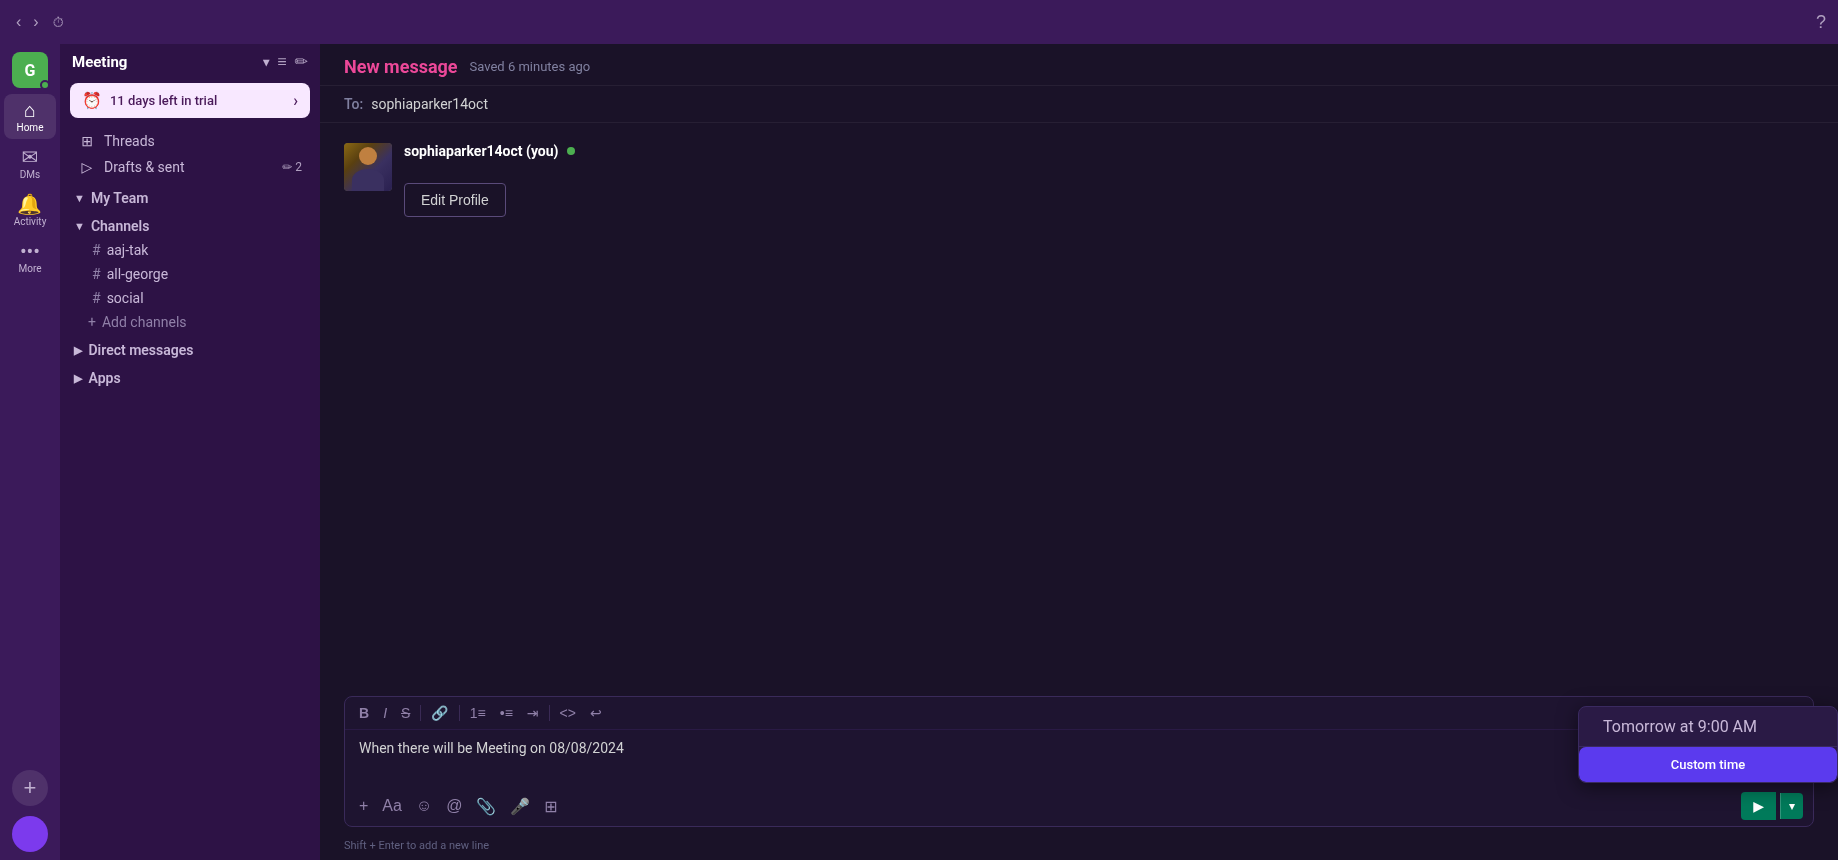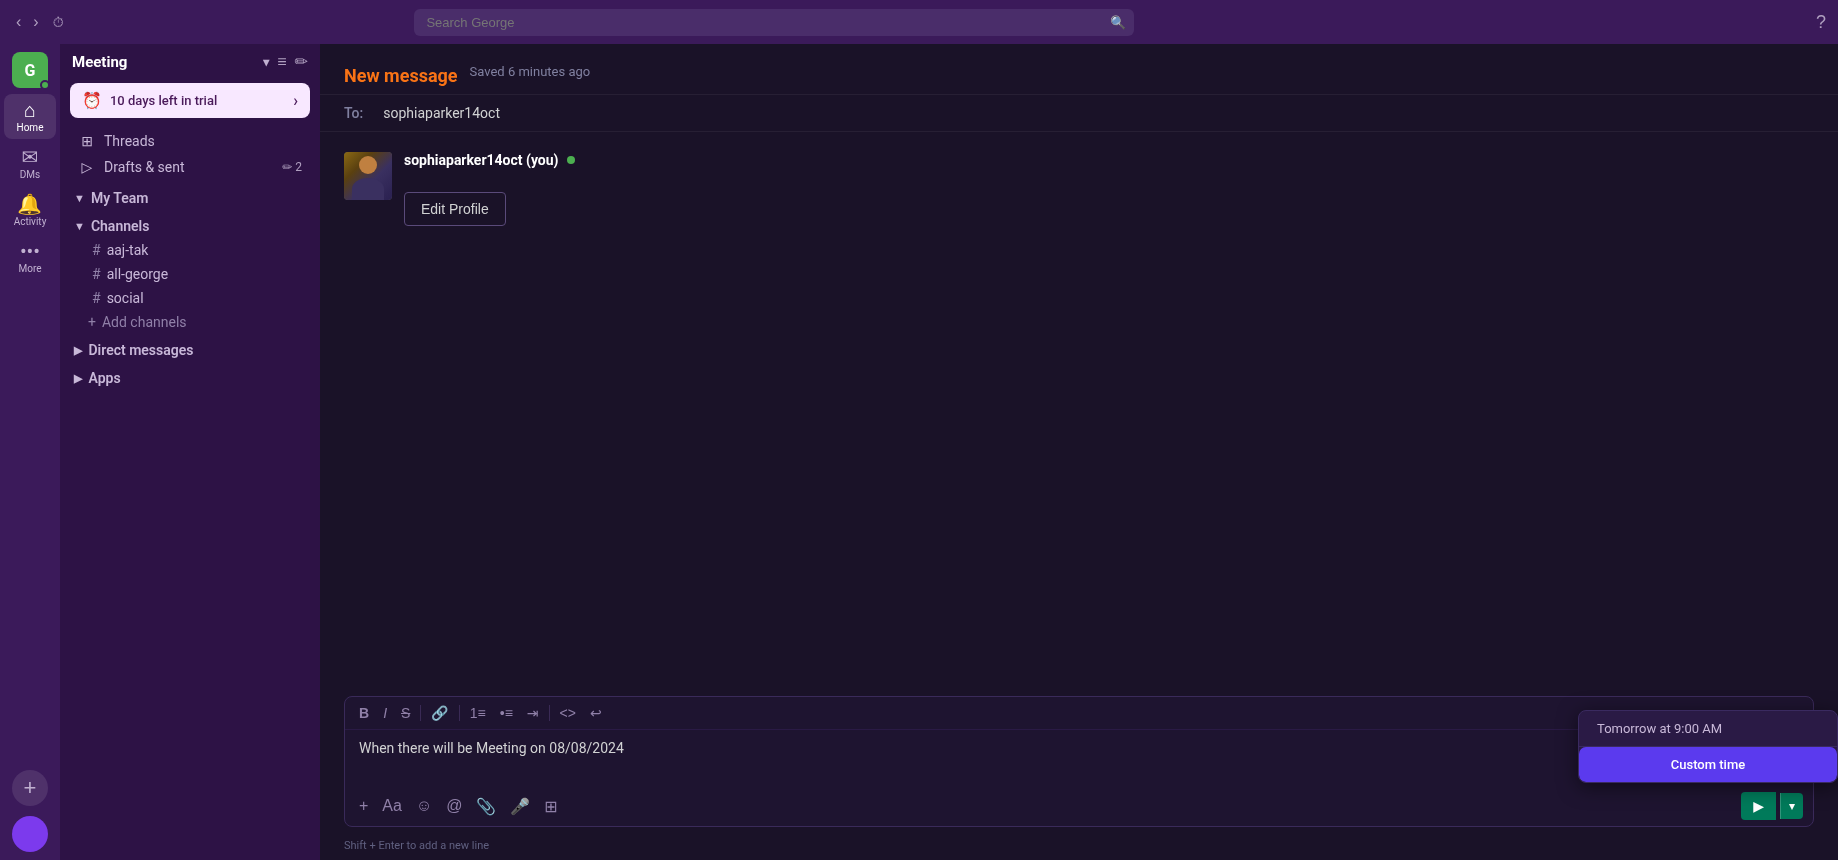"Search George" div.search-bar { html: <div> <input> <span>🔍</span> </div> -> none }
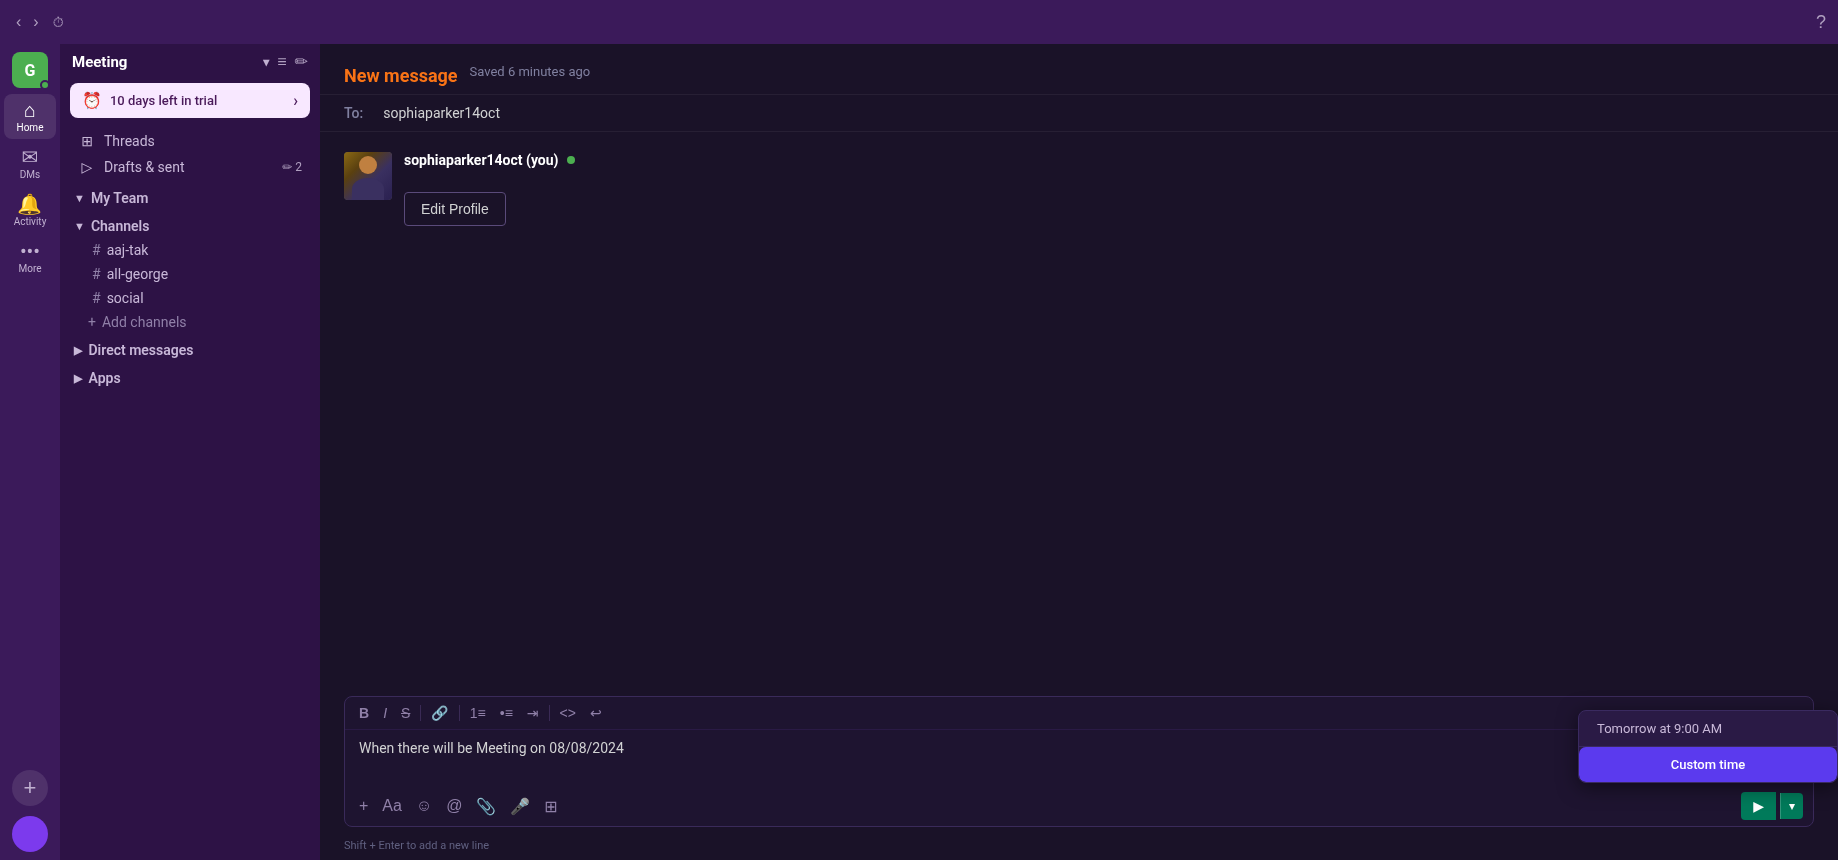"New message" .msg-title { color: #f97316 -> #ec4899; margin-top: 9px -> none }
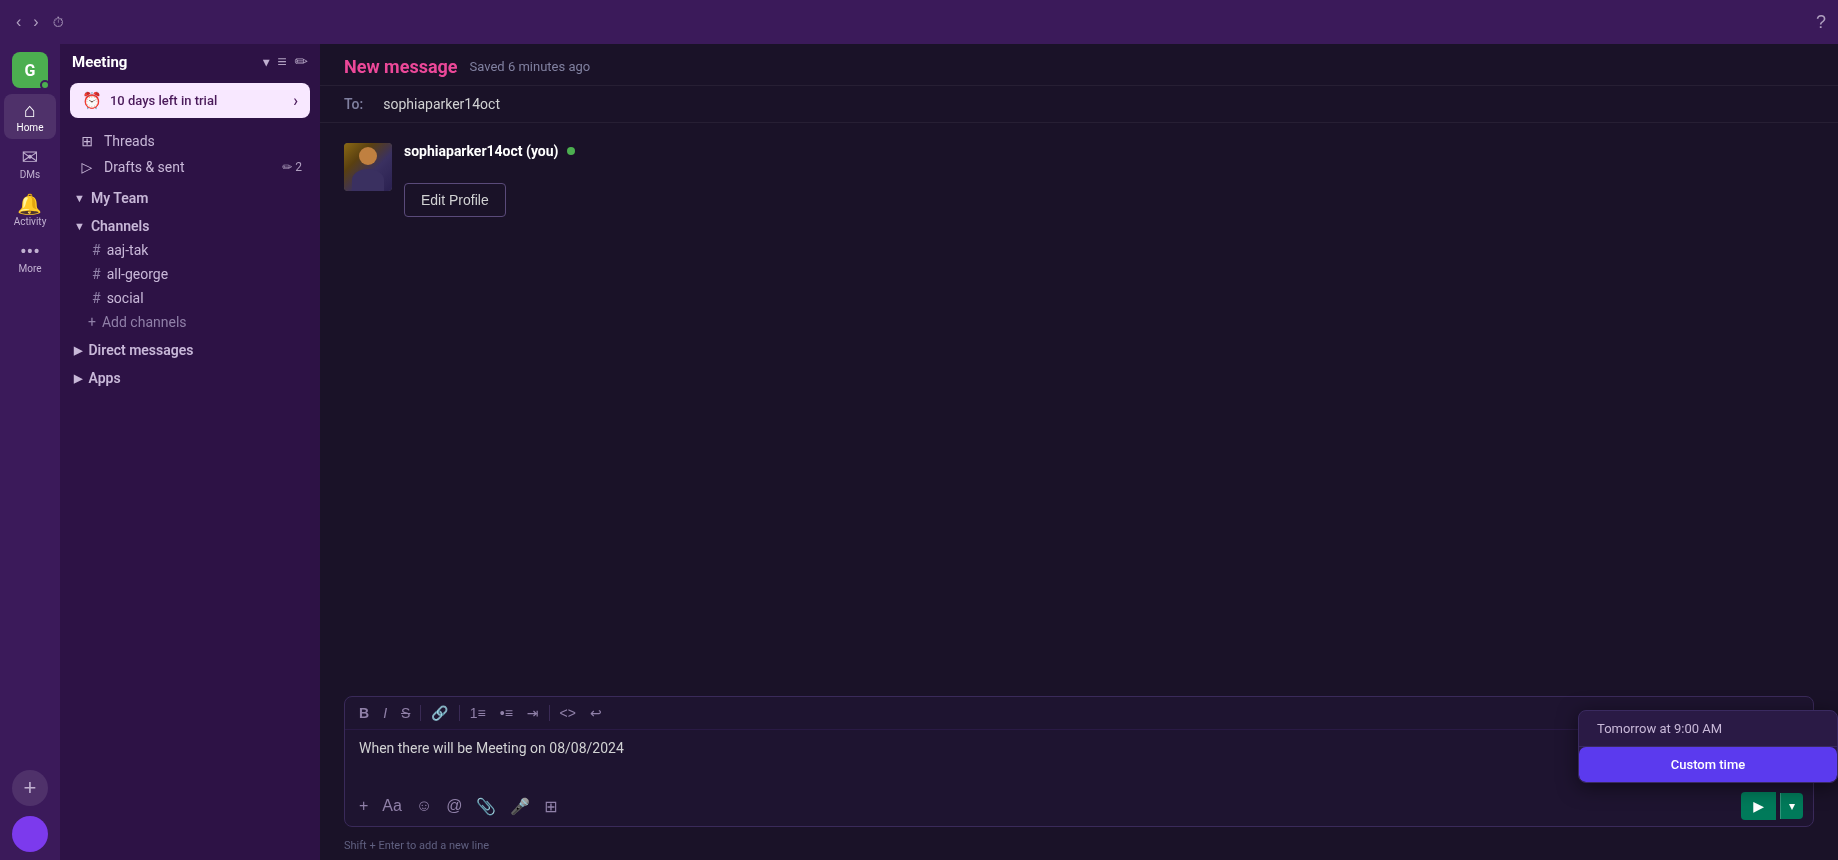"10 days left in trial" span { text: 10 -> 11 }
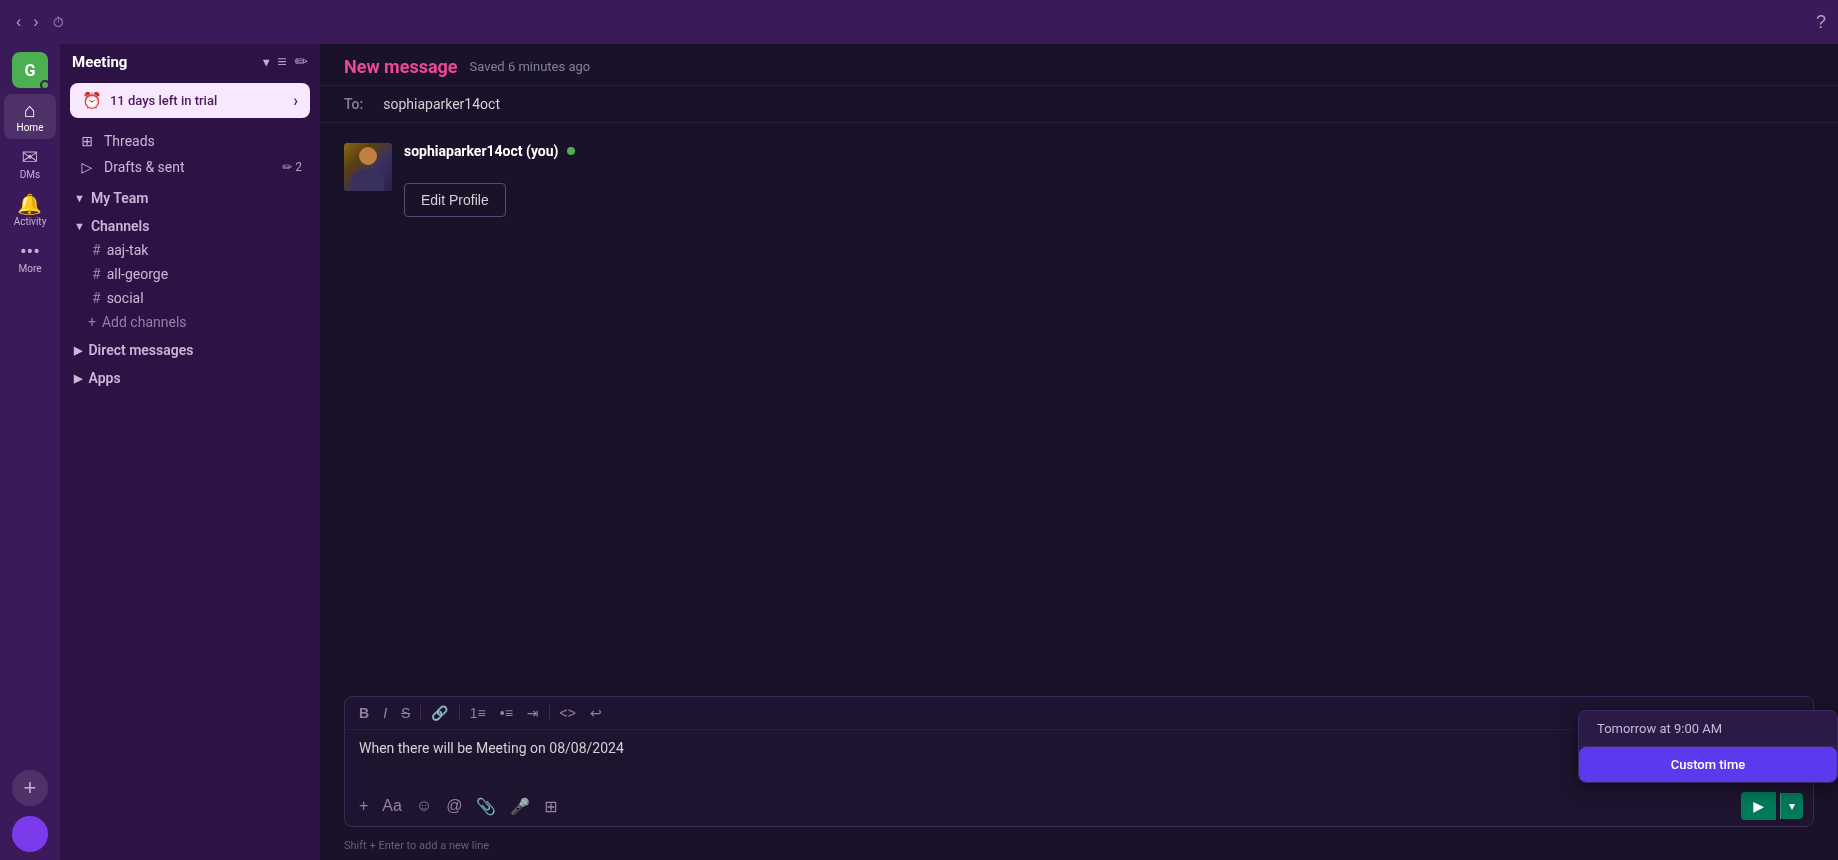"To:" .to-field { gap: 20px -> 8px }
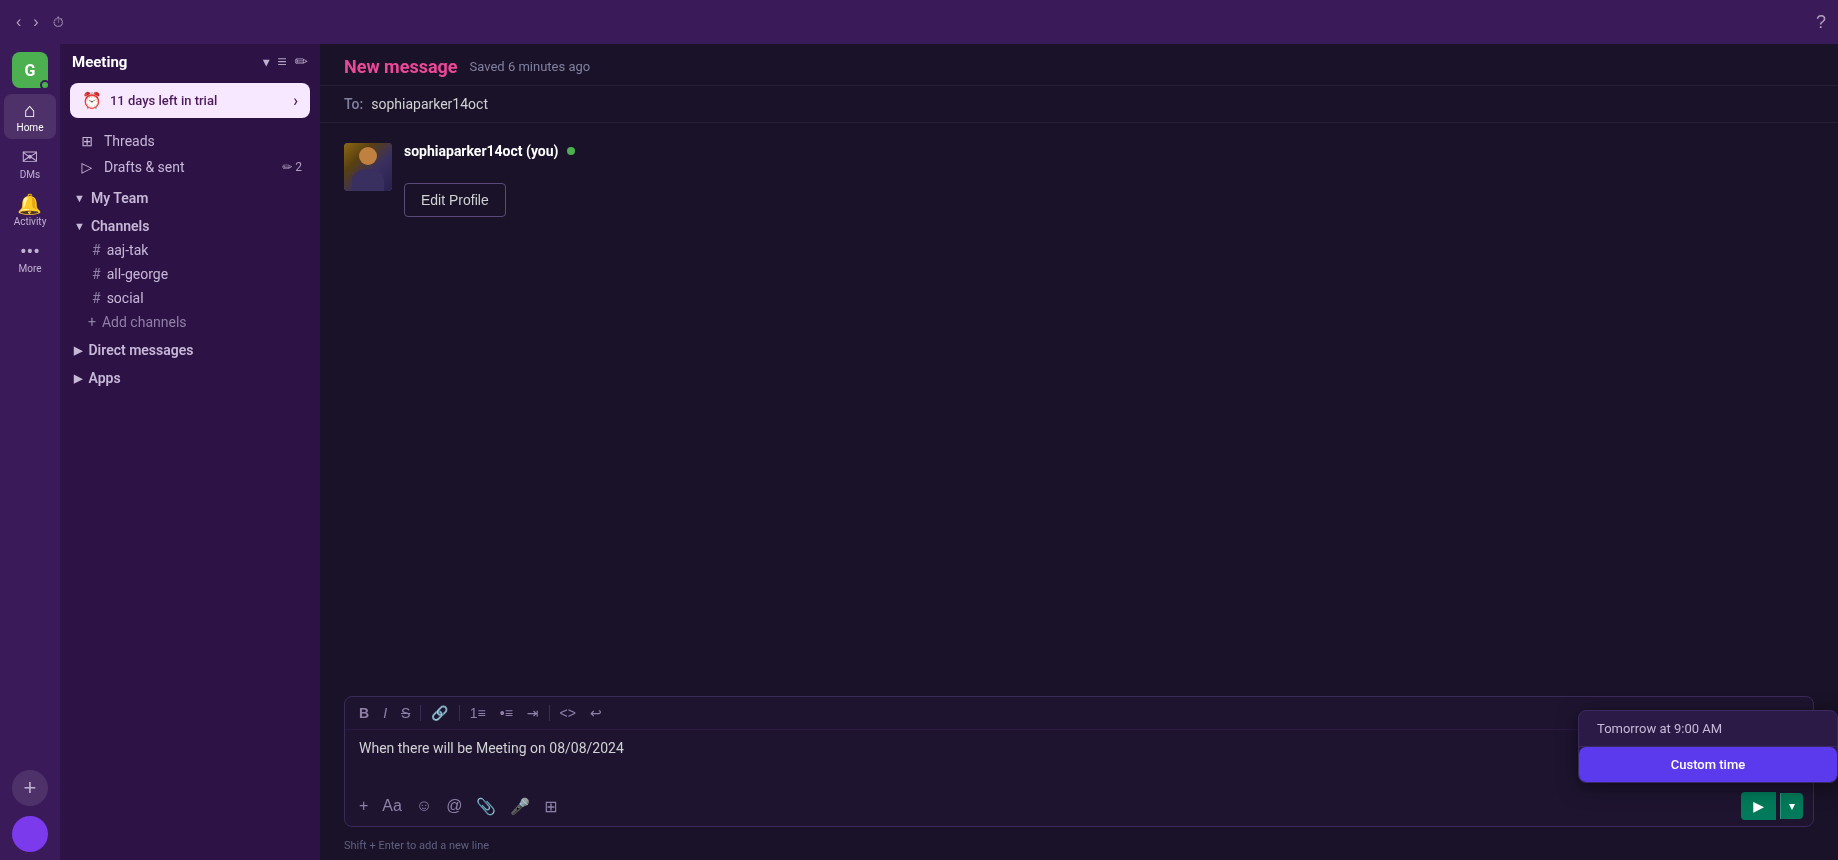"Tomorrow at 9:00 AM" .schedule-option { font-size: 13px -> 16px; padding: 10px 18px -> 10px 24px }
